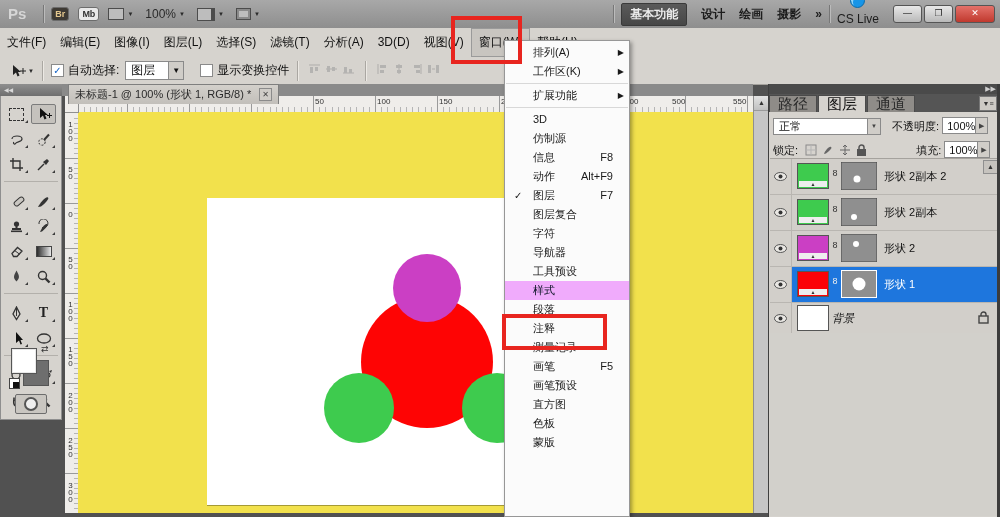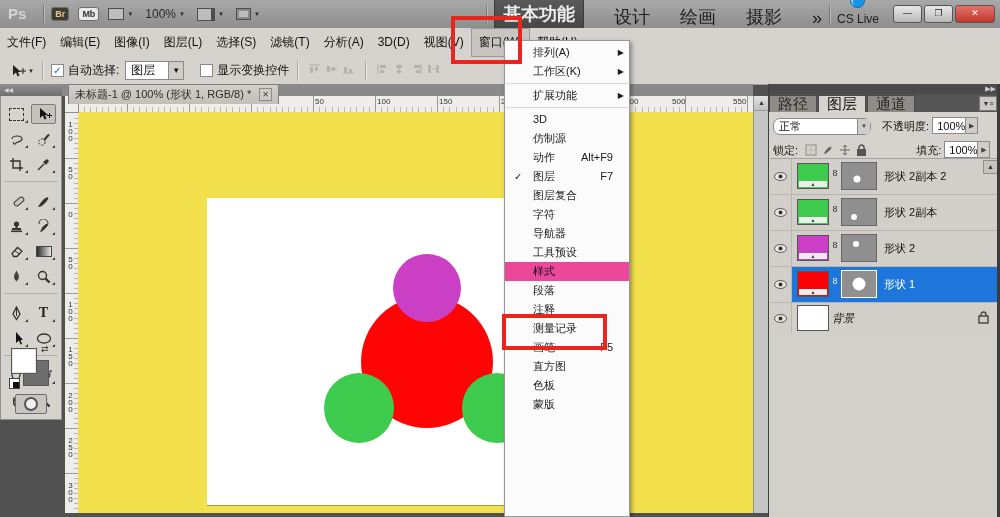"基本功能" #ws-area { align-items: flex-end -> center; font-size: 18px -> 12px; gap: 30px -> 14px }
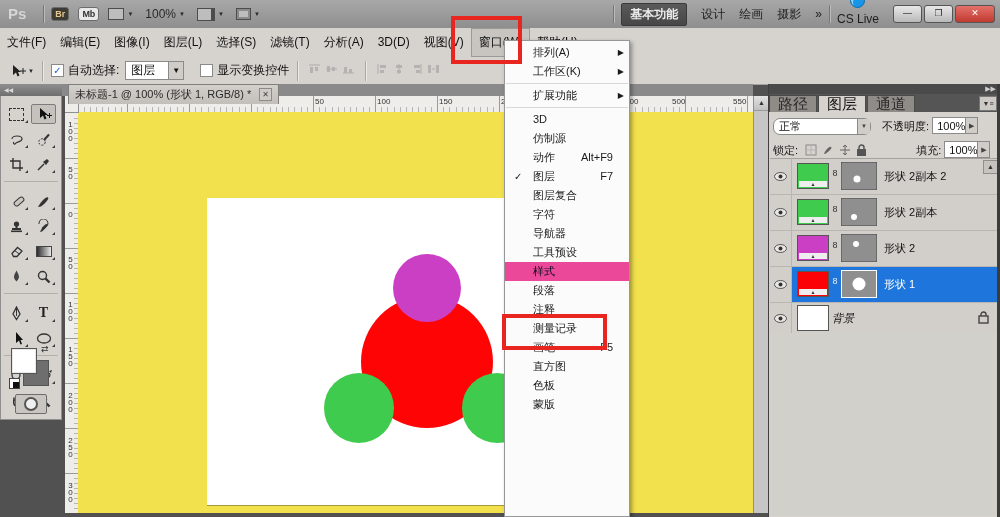"设计" .ws-item { font-weight: normal -> bold }
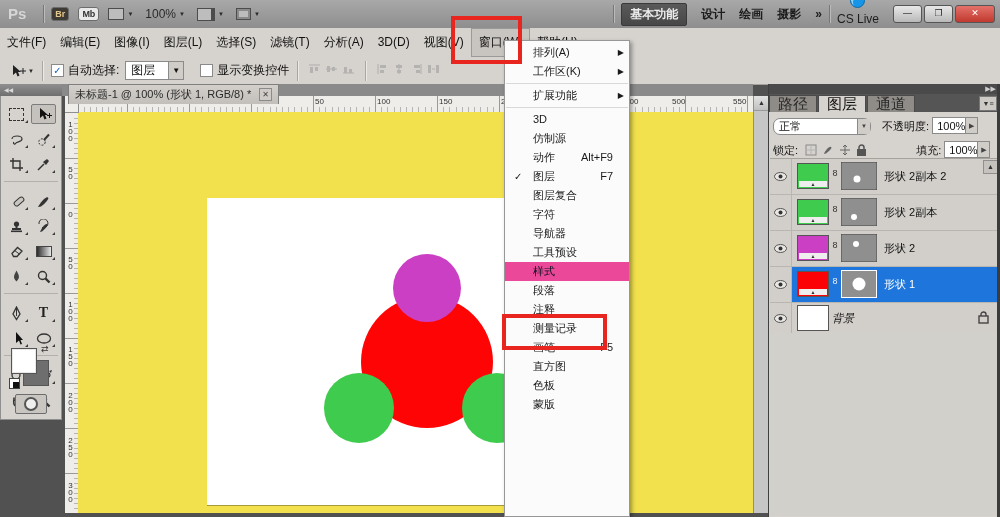"正常" span.field { border-radius: 7px -> none; width: 98px -> 108px }
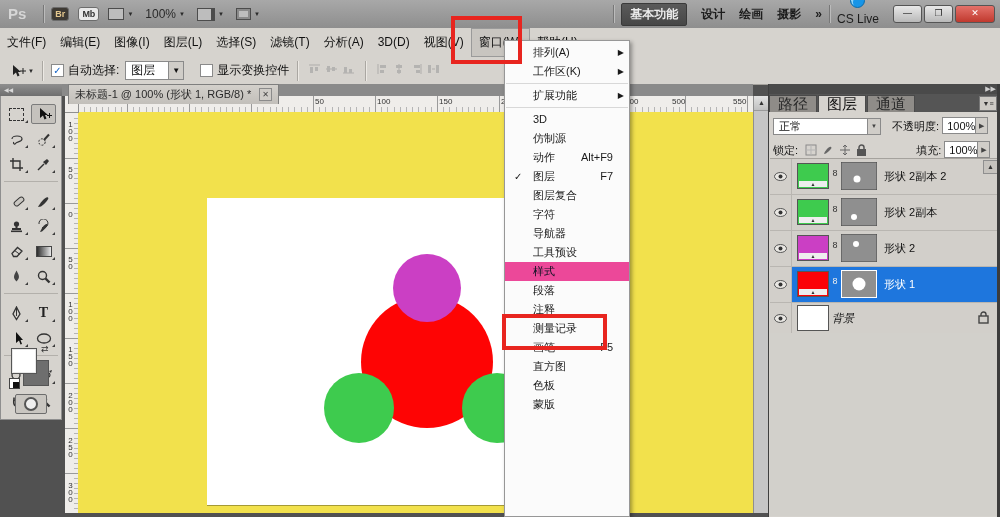"信息" div.mi { html: none -> <div><span>信息</span><span>F8</span></div> }
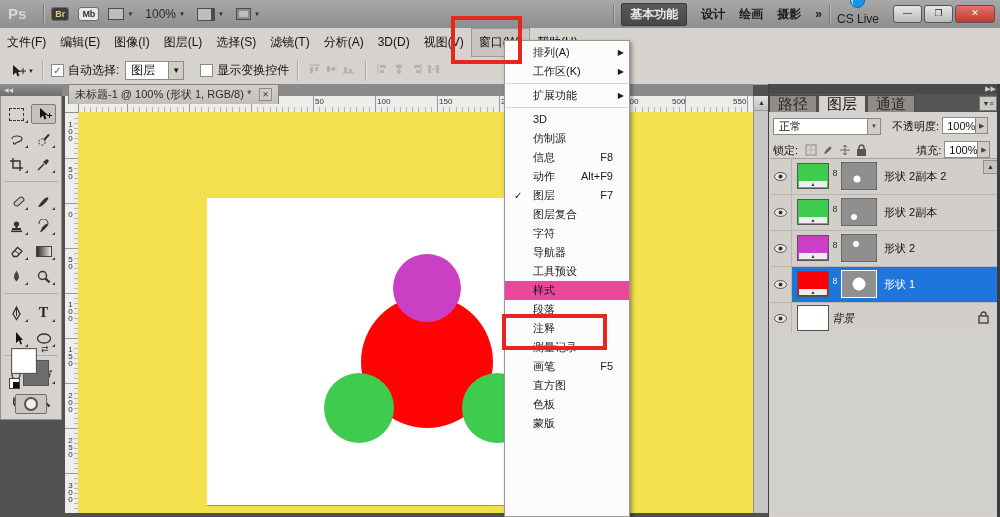"样式" .mi.hl { background: #ec4899 -> #f0abfc }
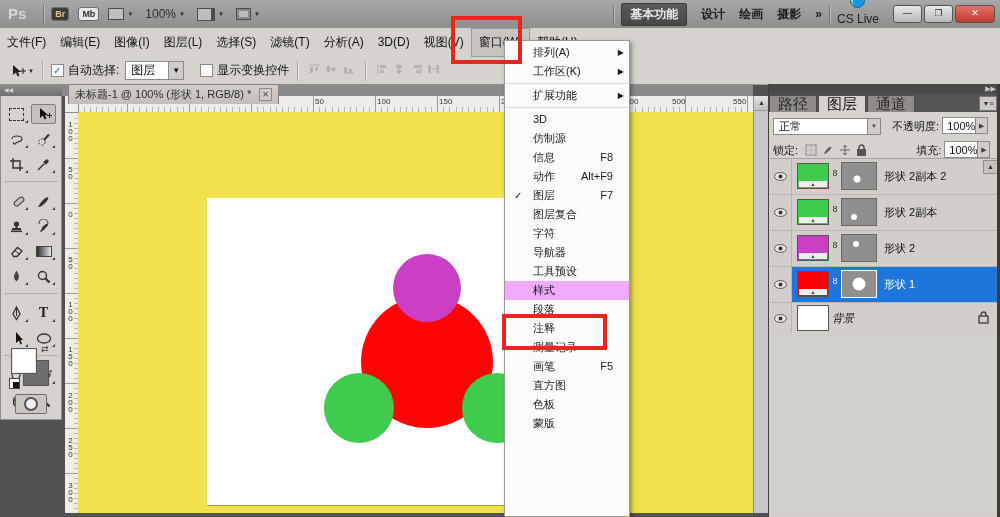"画笔预设" div.mi { html: none -> <div><span>画笔预设</span></div> }
